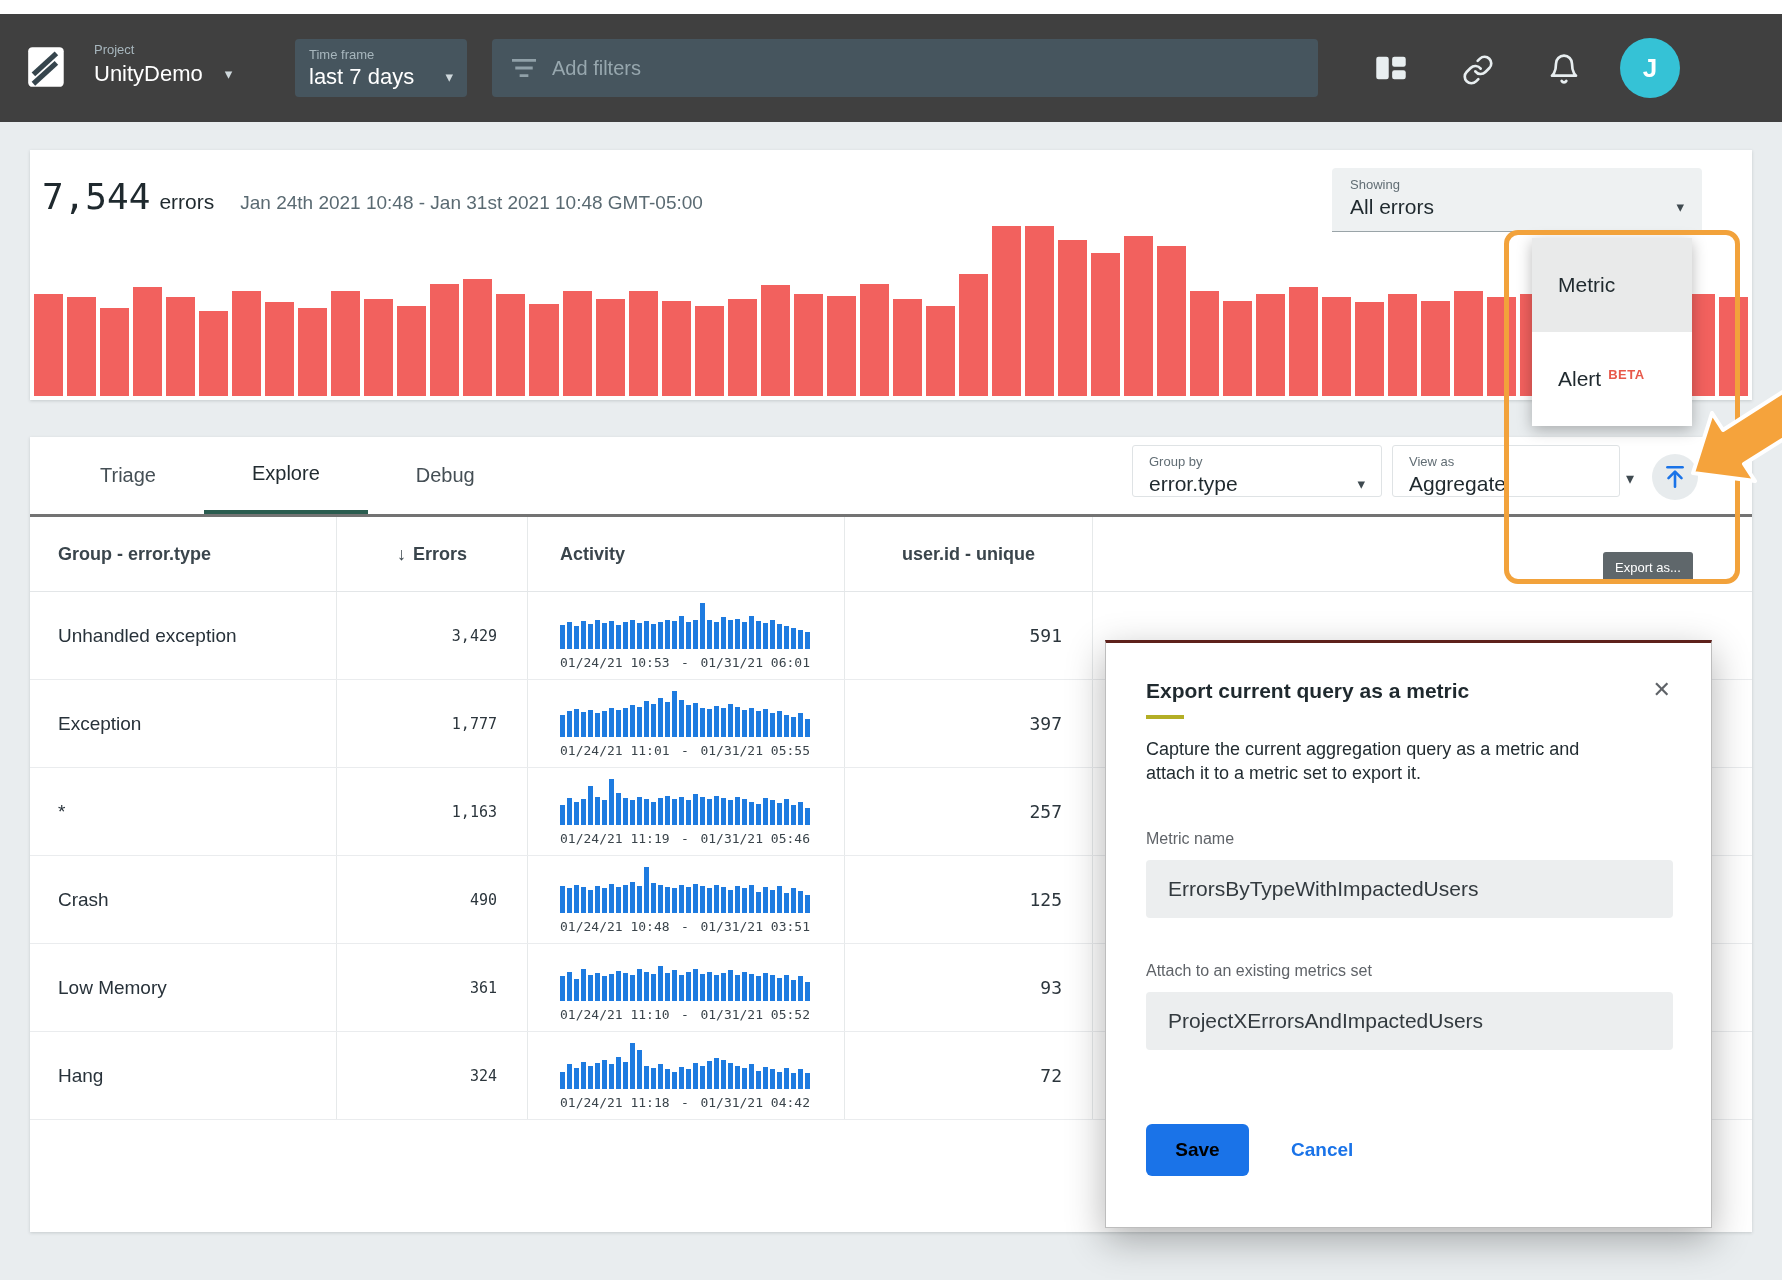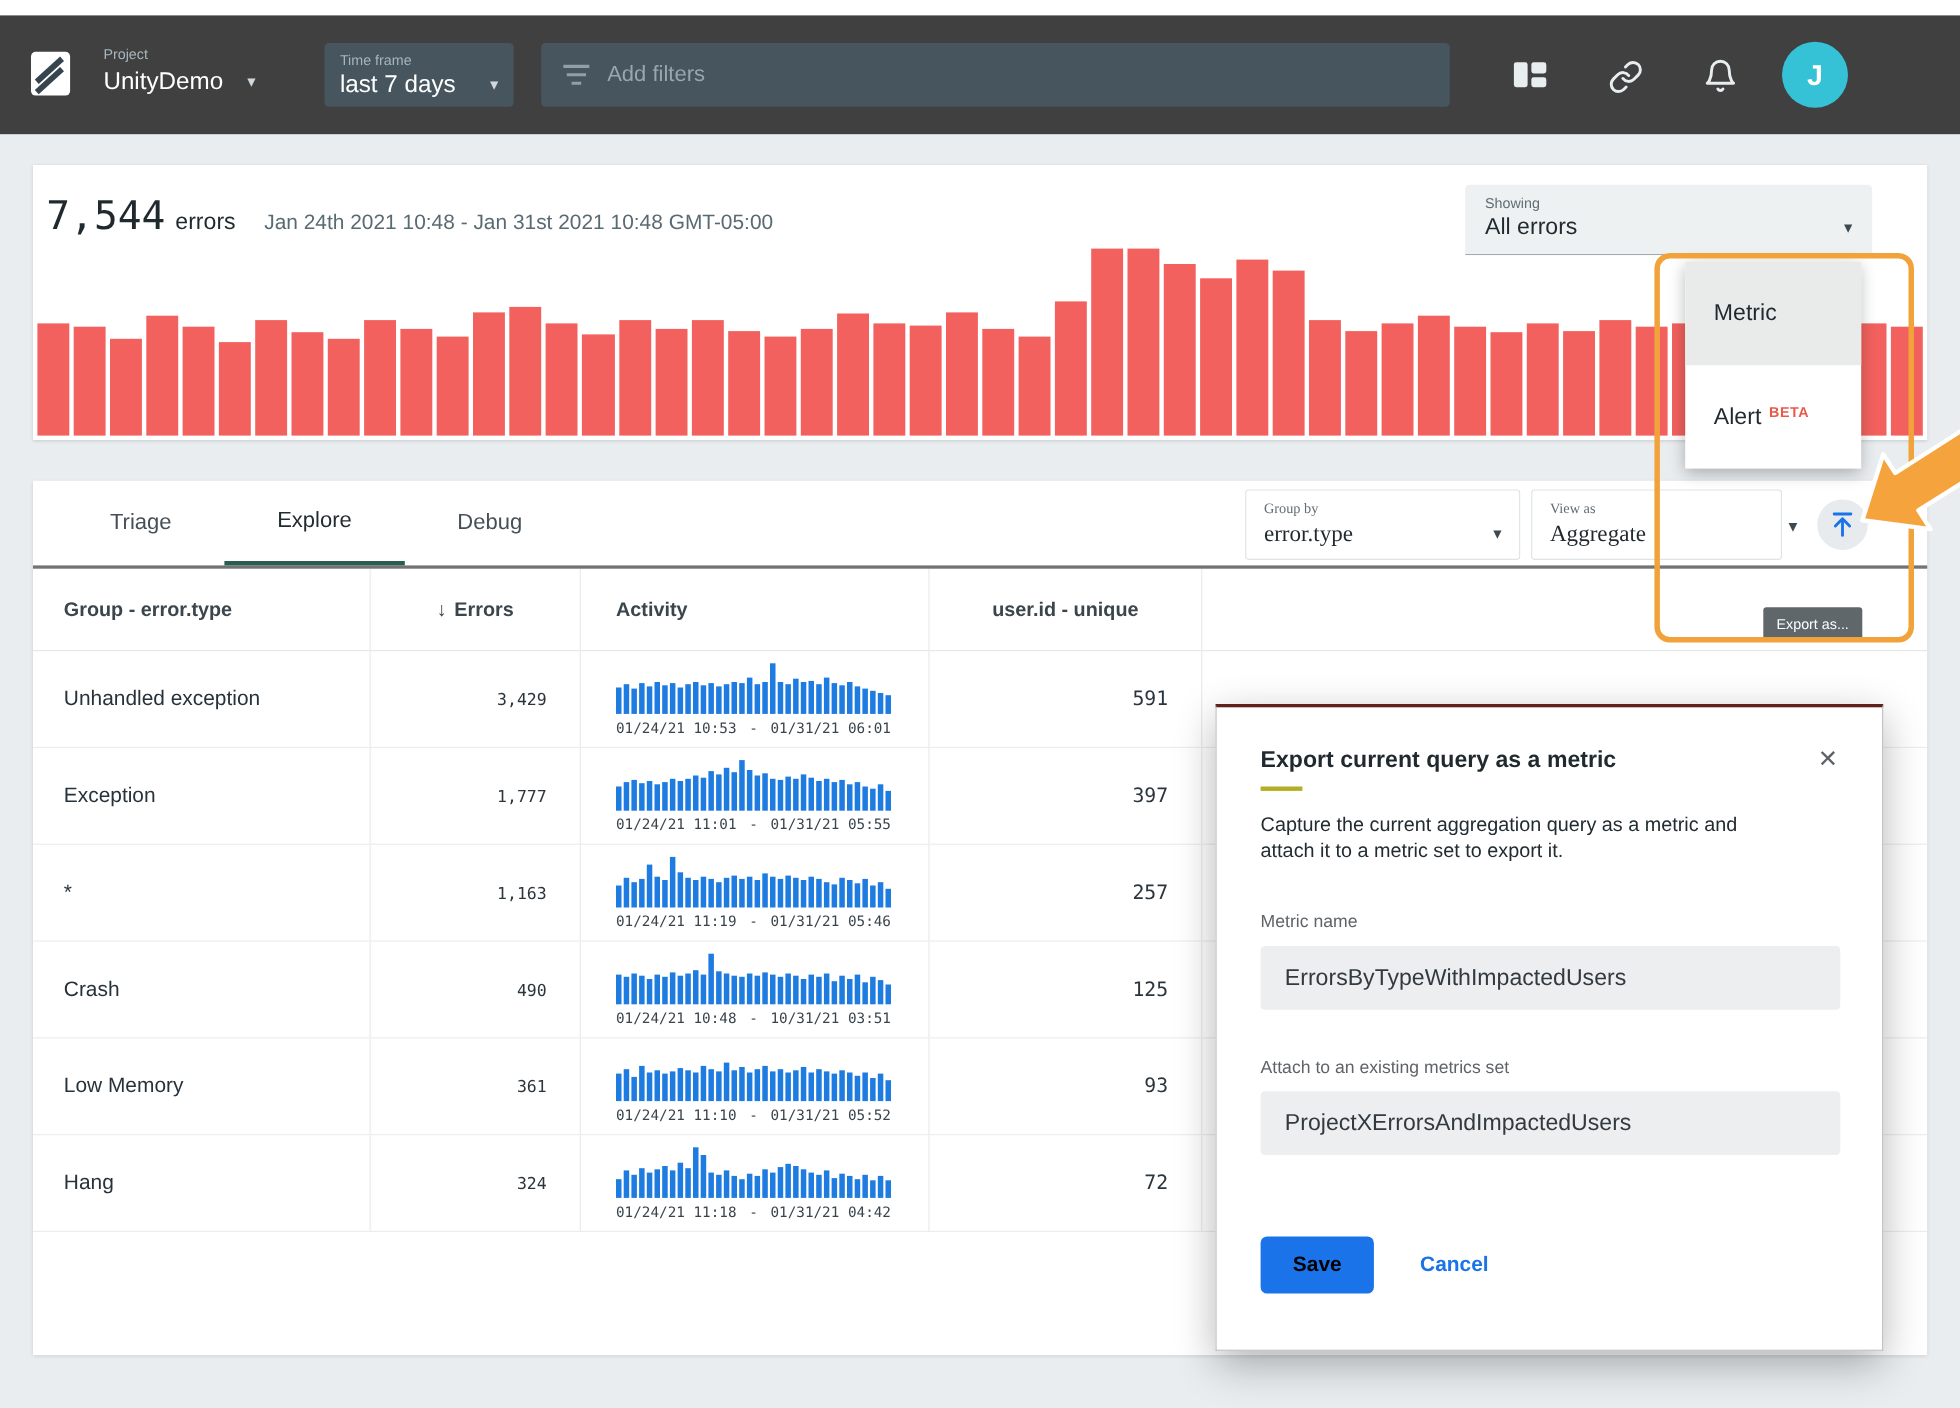"Group by" .field-box { font-family: Liberation Serif, serif -> none; height: 64px -> 52px }
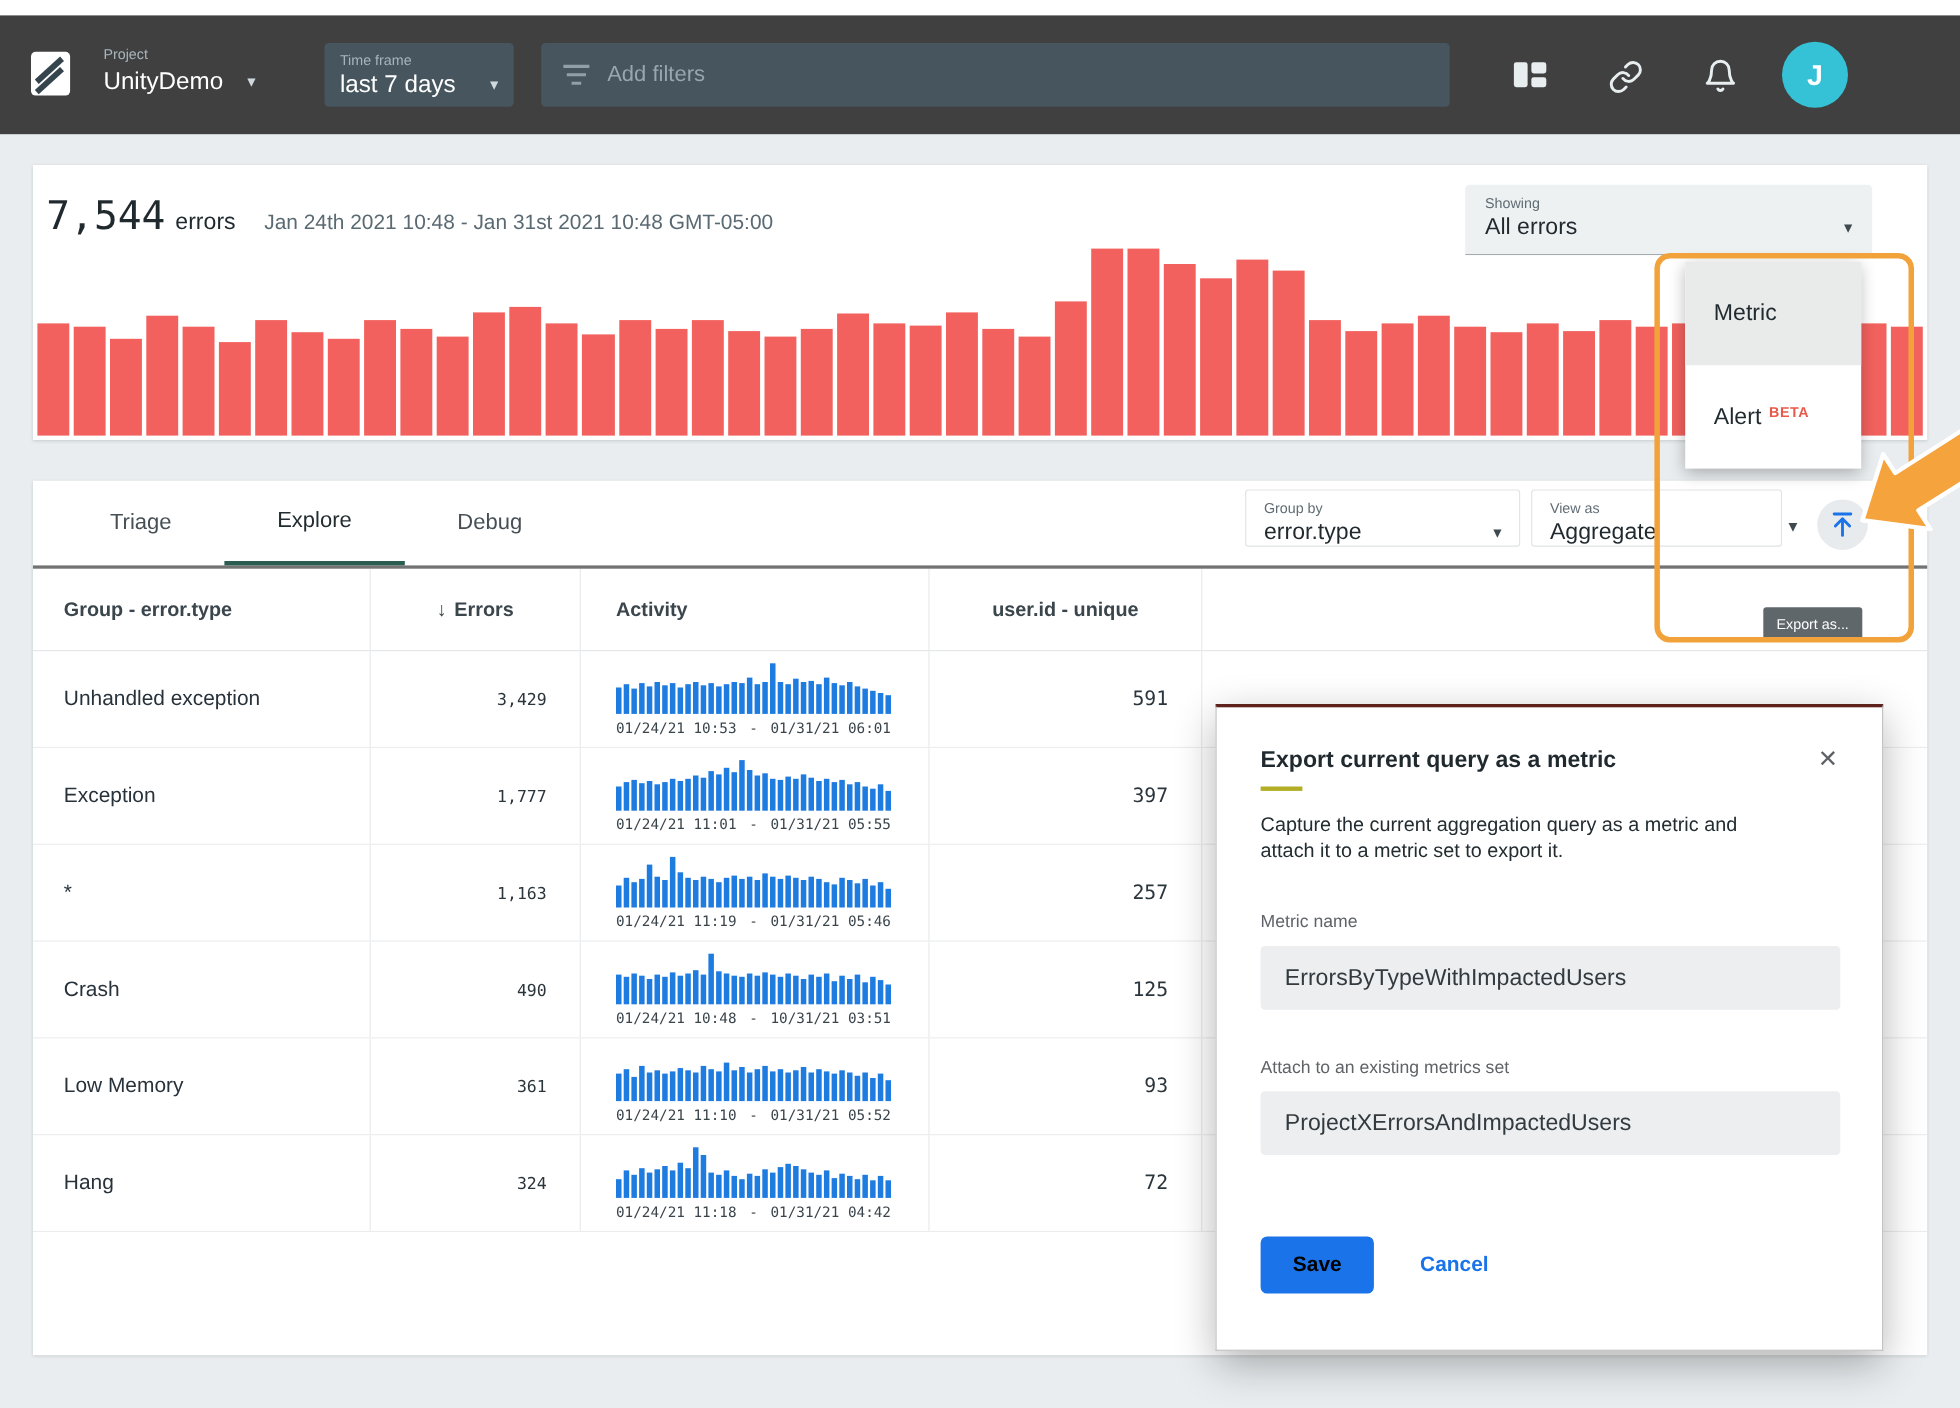"10/31/21 03:51" span { text: 10/31/21 -> 01/31/21 }
